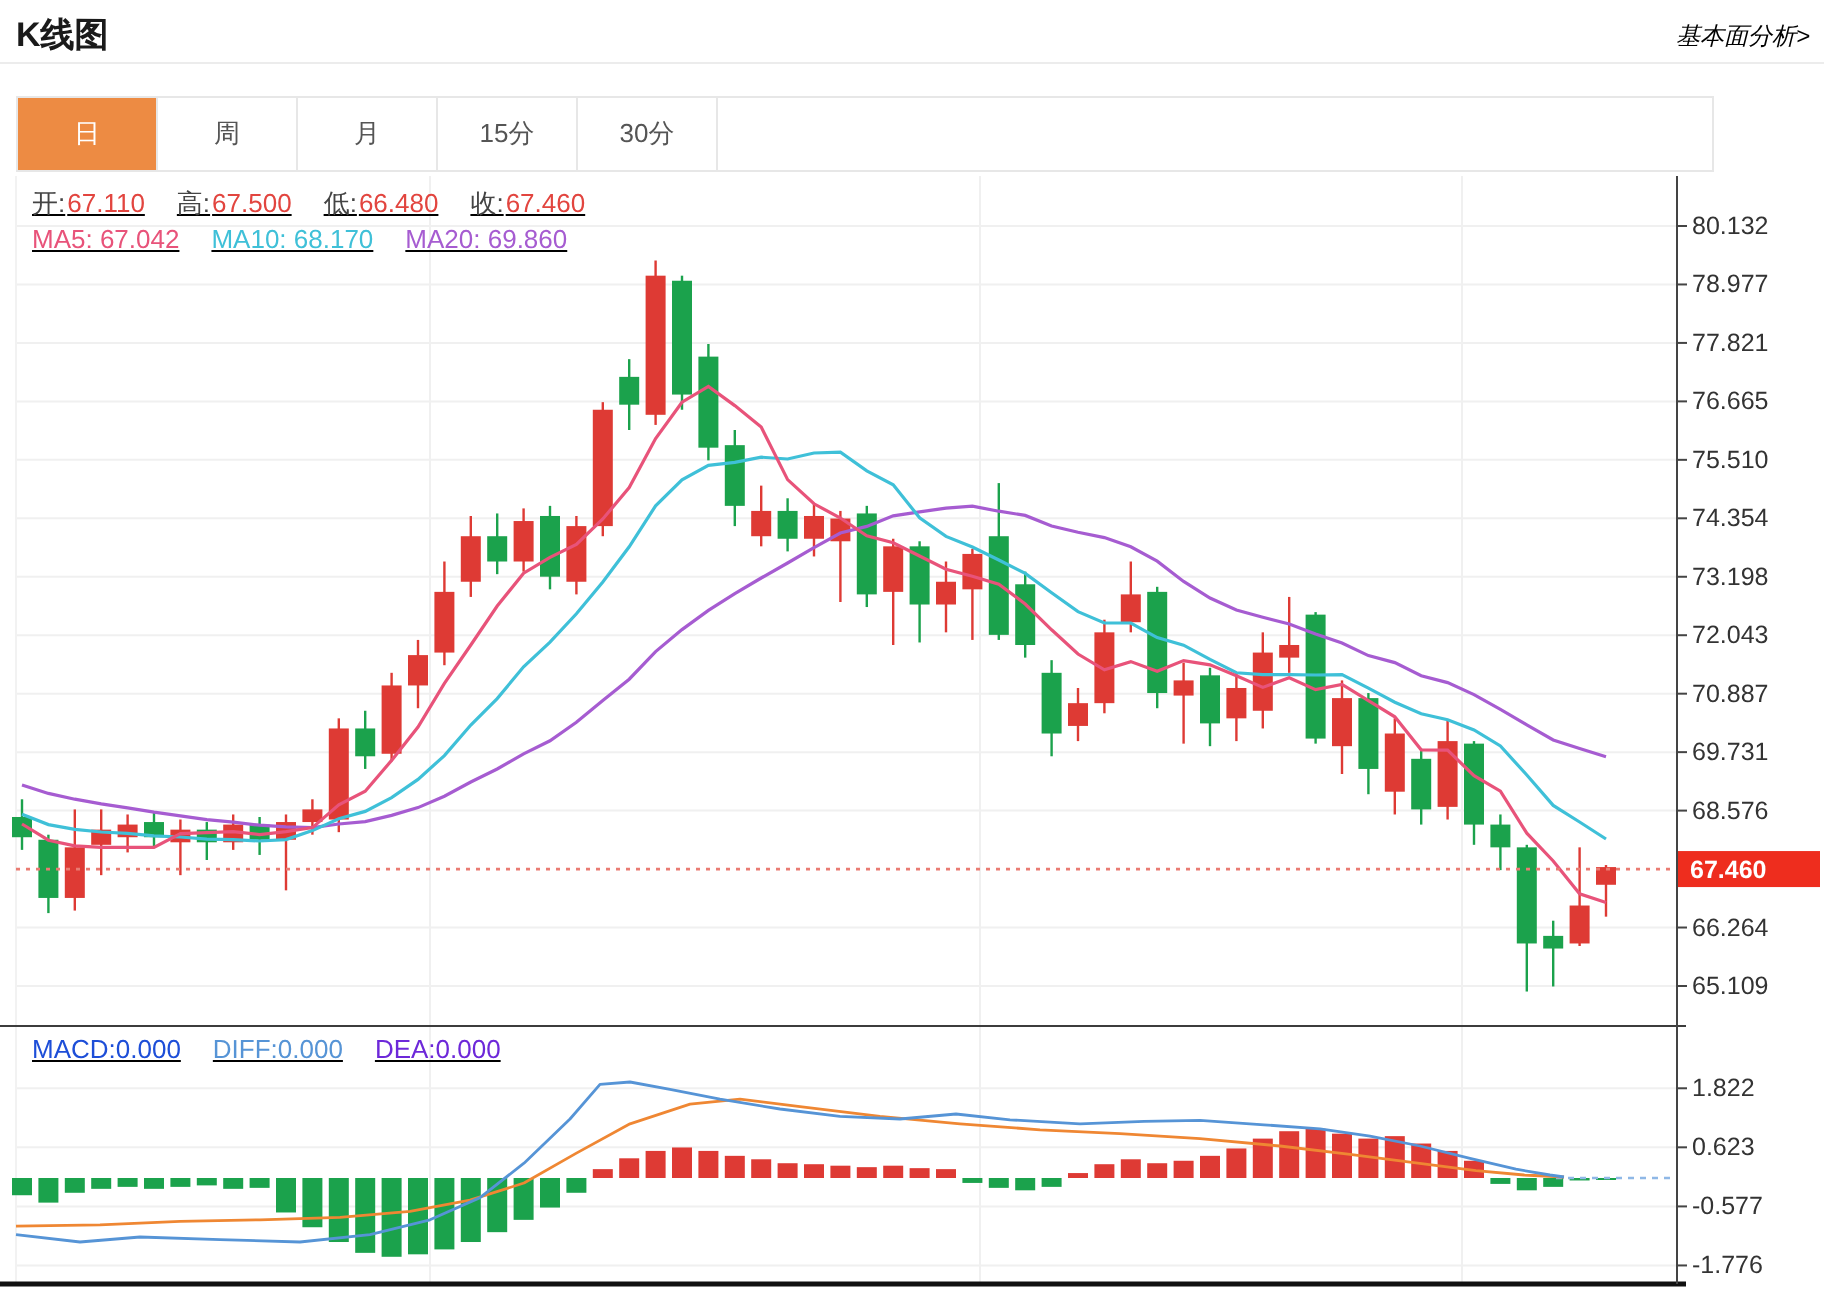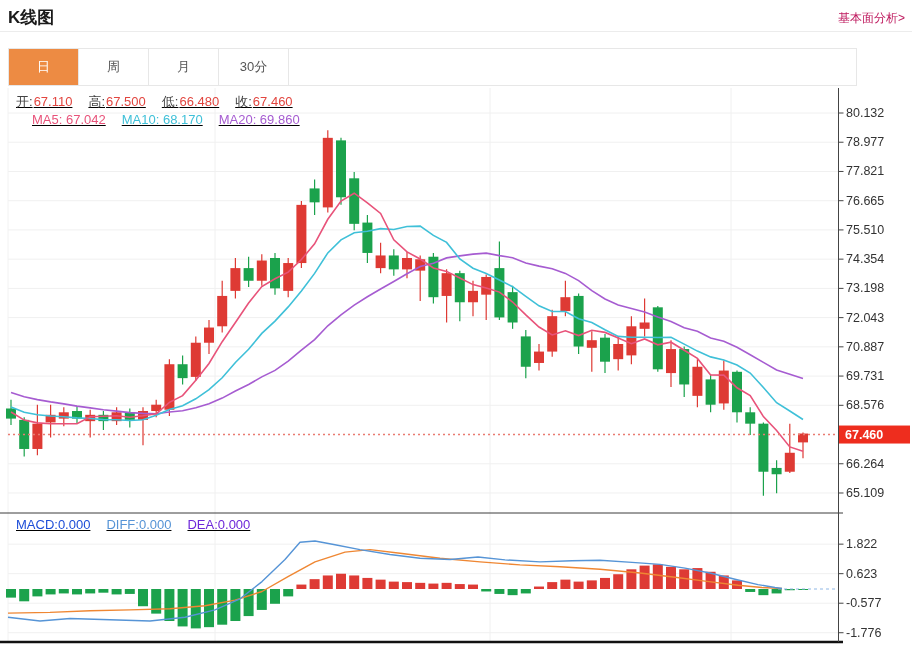"基本面分析>" .hdr-link { color: #be185d -> #000000; font-style: none -> italic }
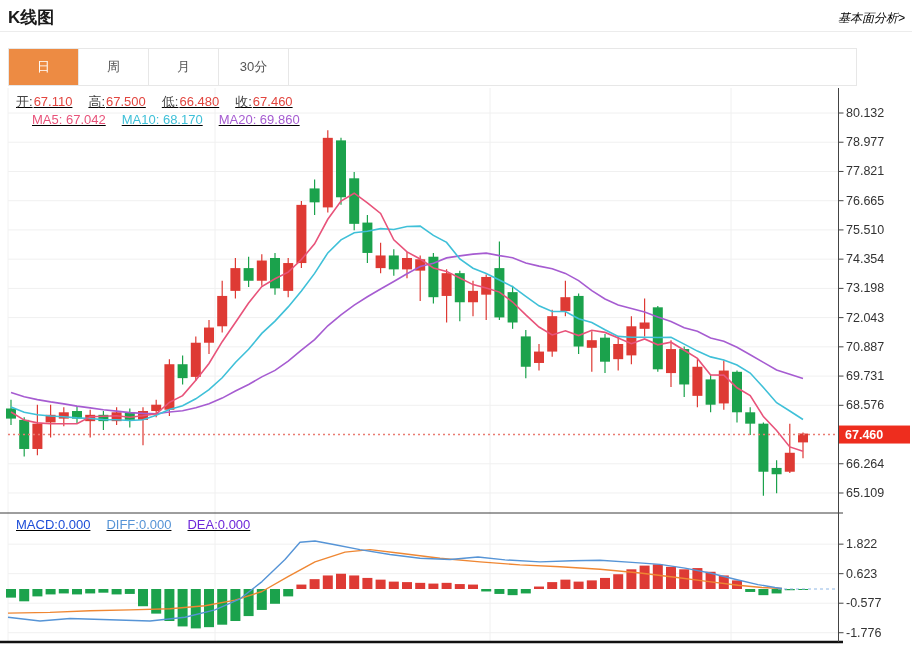"15分" div.tab { html: none -> <div>15分</div> }
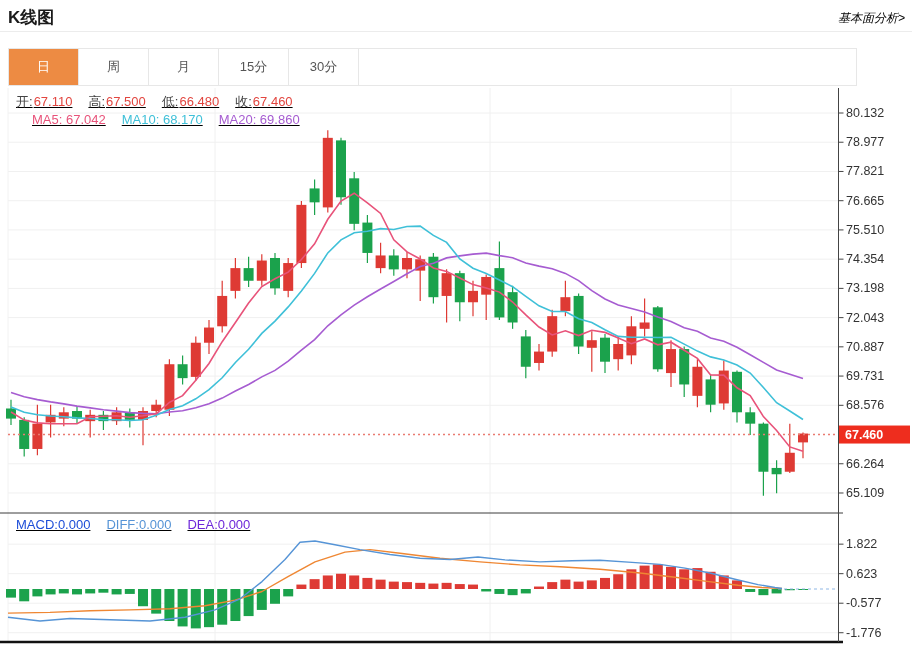"MA5: 67.042 MA10: 68.170 MA20:" div.overlay { left: 32px -> 16px }
